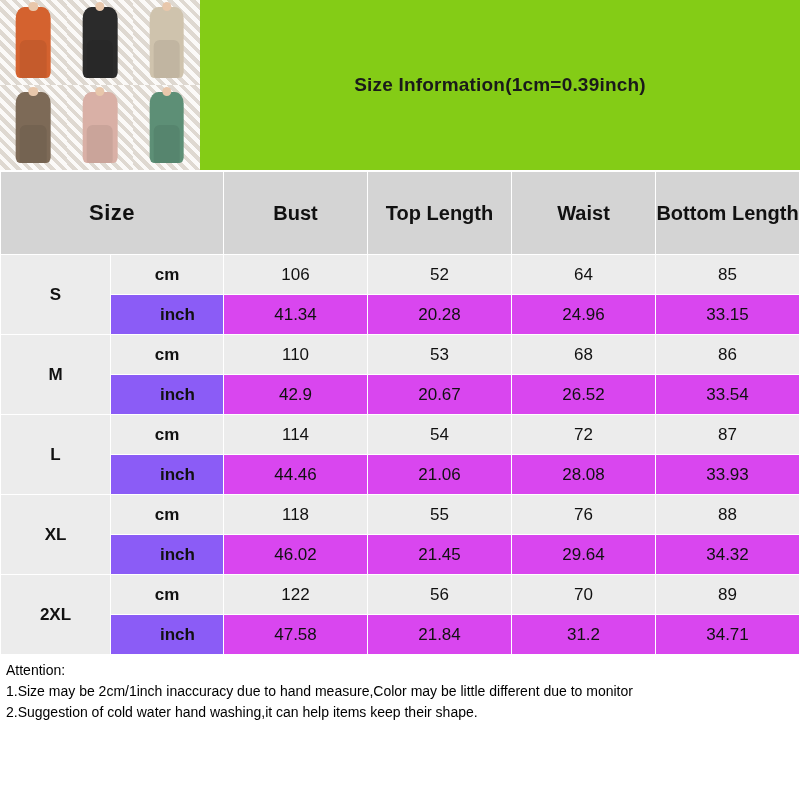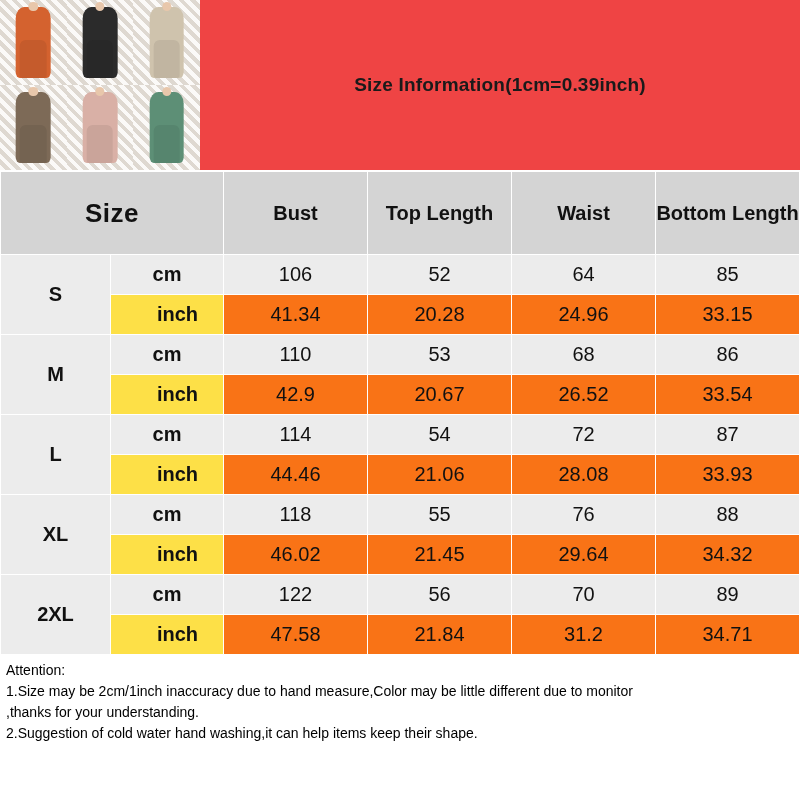"Size Information(1cm=0.39inch)" .header-title-wrap { background: #ef4444 -> #84cc16 }
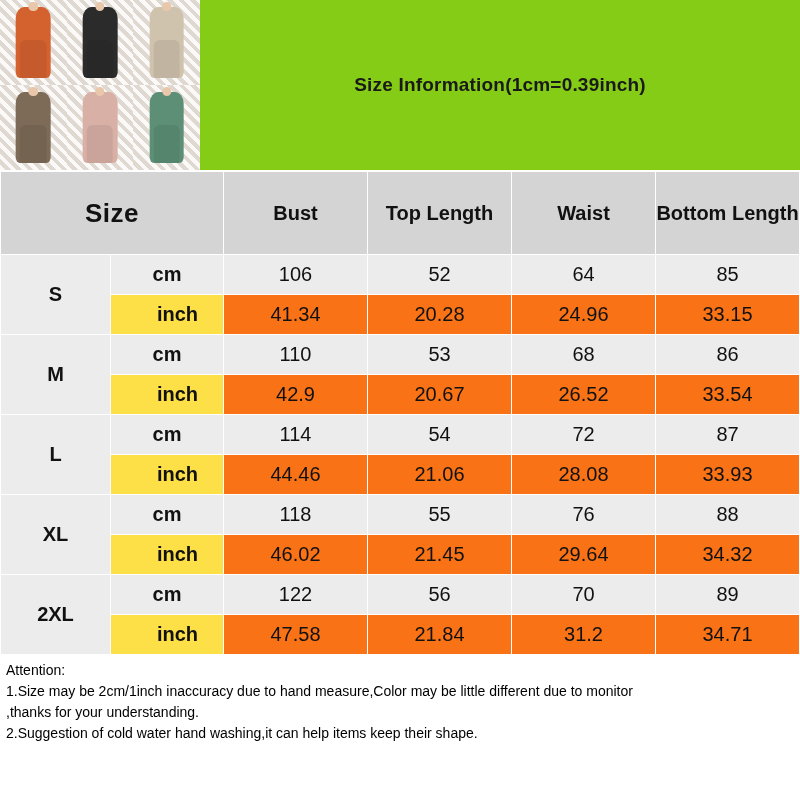"Size" .head-row th.size-head { font-size: 26px -> 22px }
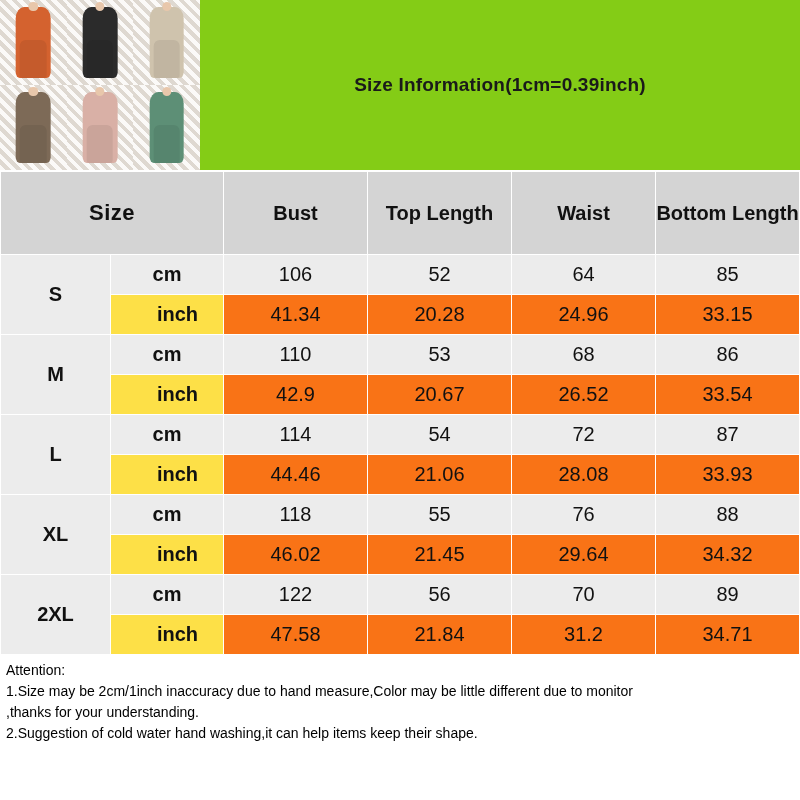"cm" .table td, .table th { font-size: 20px -> 17px }
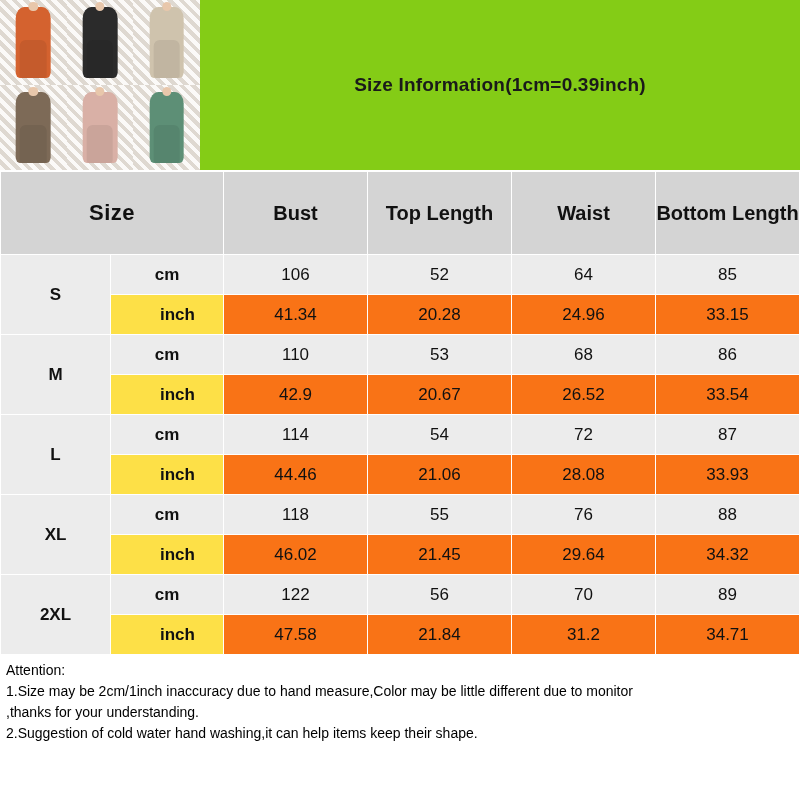"inch" .row-b td.unit-cell { background: #fde047 -> #8b5cf6 }
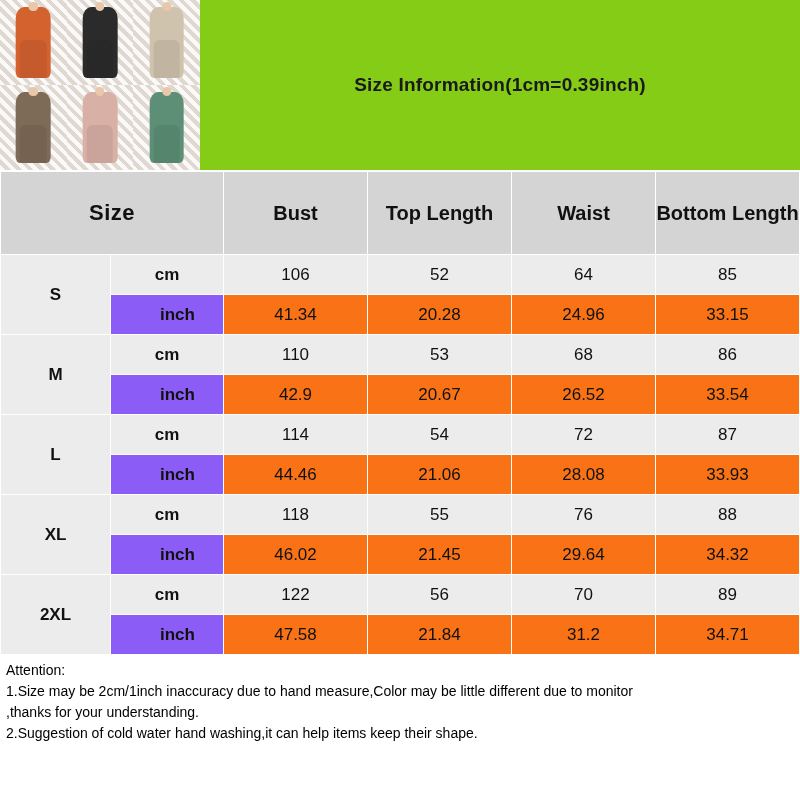"41.34" .row-b td { background: #f97316 -> #d946ef }
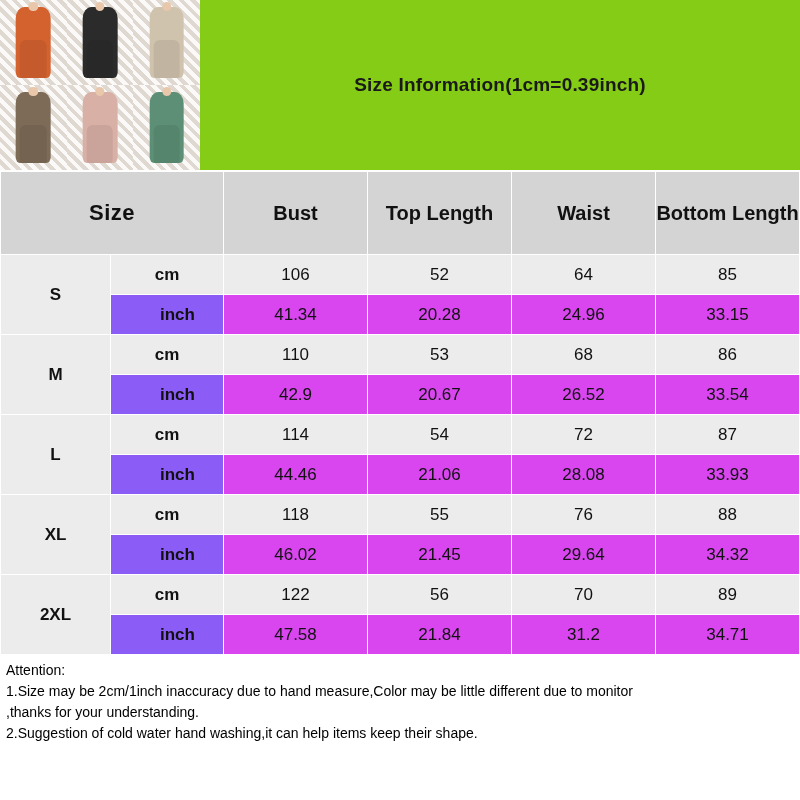",thanks for your understanding." p { html: <p>,thanks for your understanding.</p> -> none }
